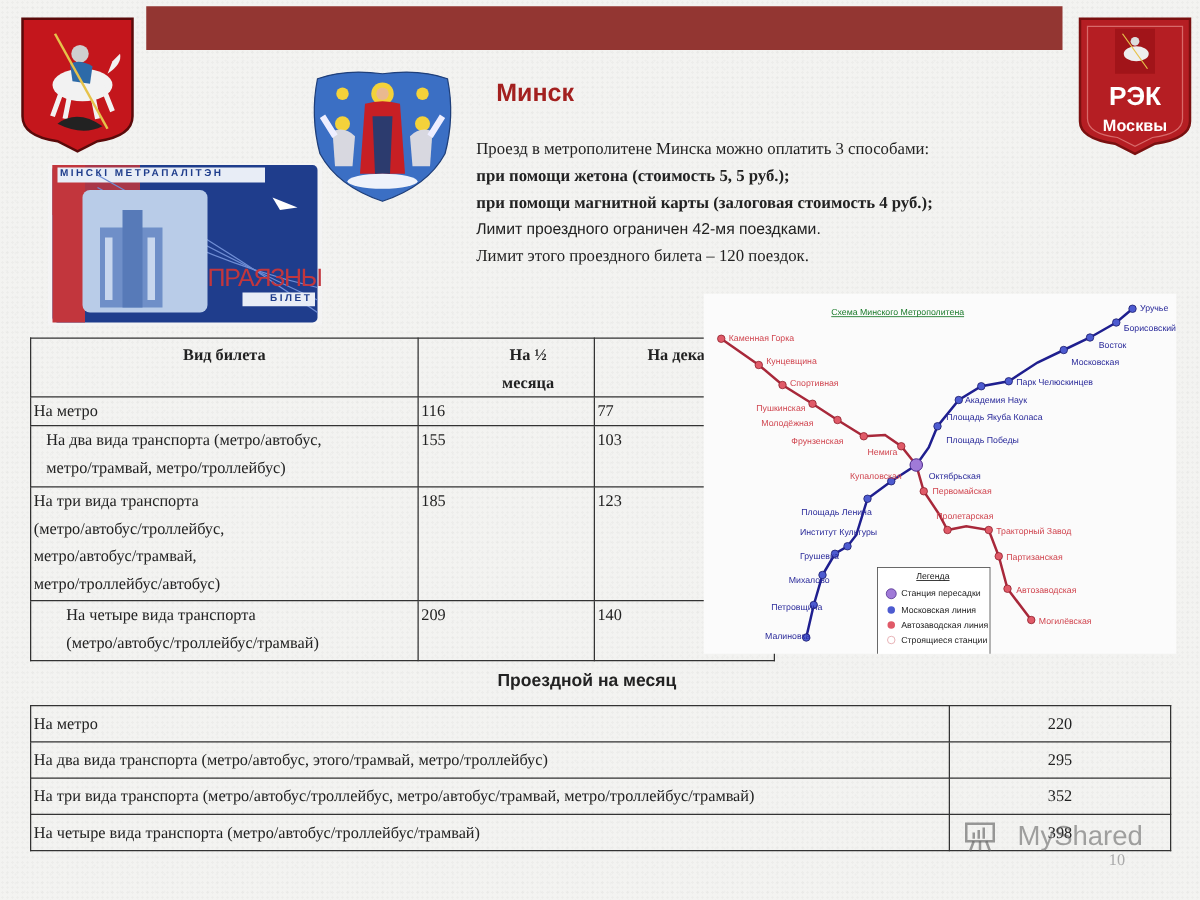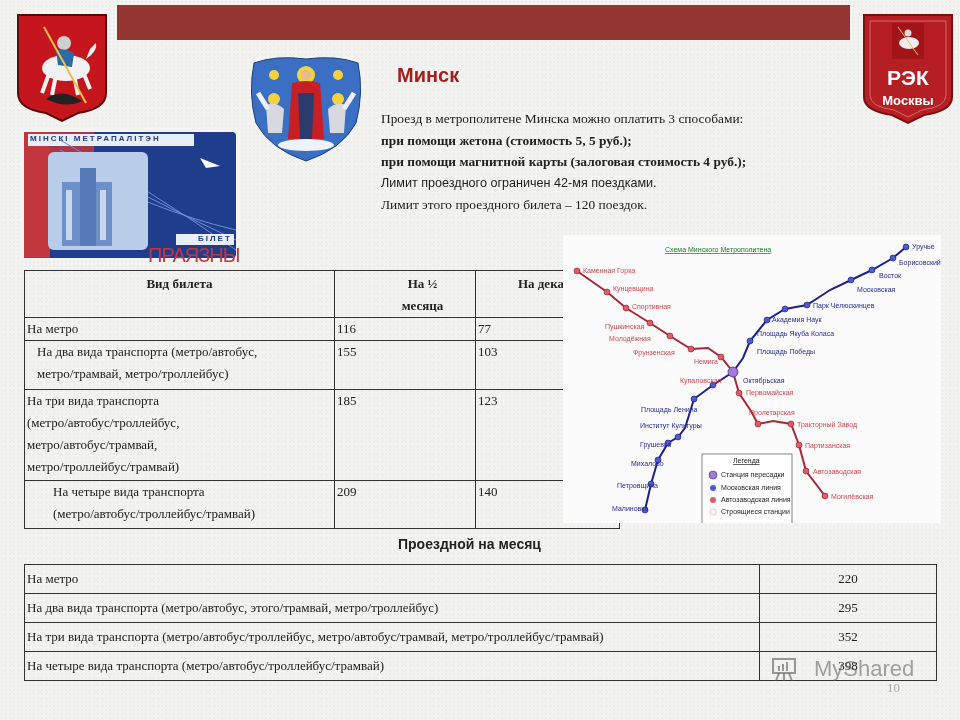"МІНСКІ МЕТРАПАЛІТЭН" .card { left: 20px -> 38px }
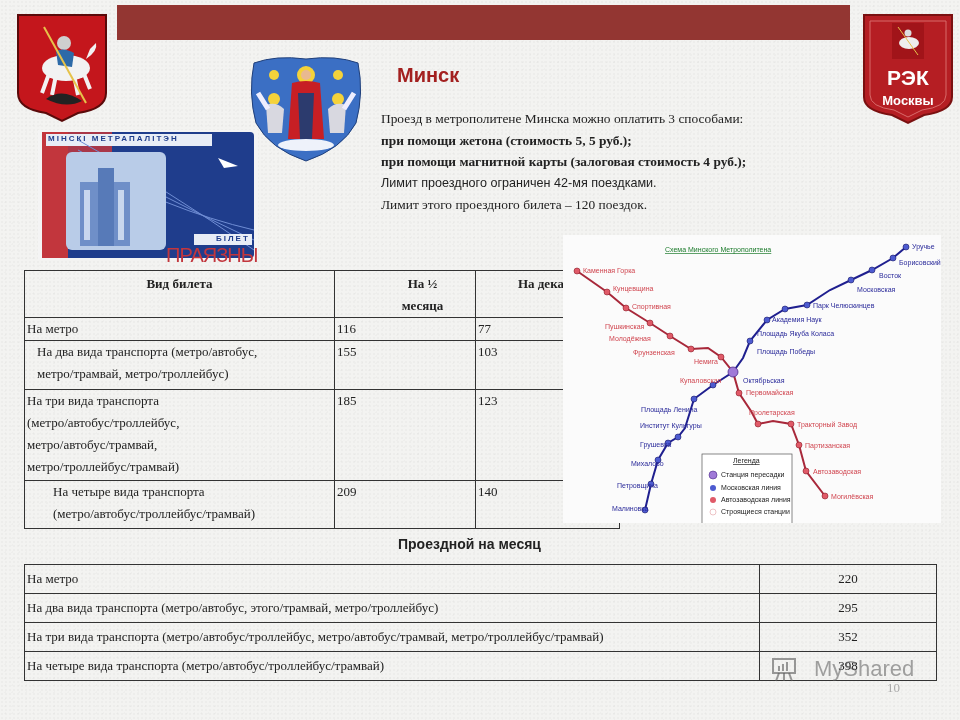"ПРАЯЗНЫ" div { margin-top: 32px -> none }
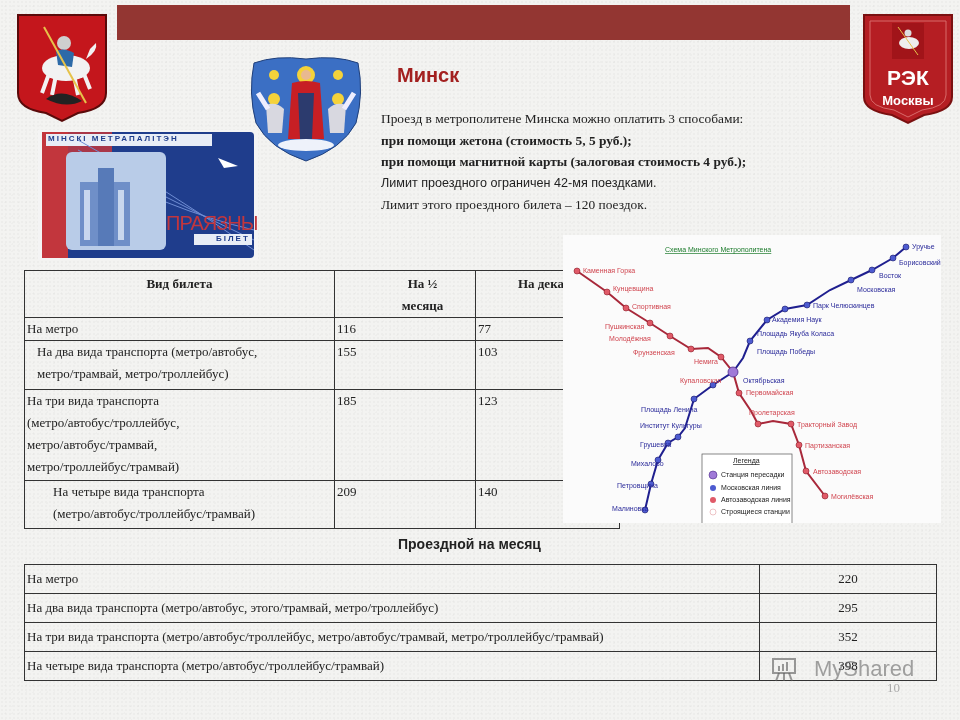"метро/троллейбус/трамвай)" div { text: метро/троллейбус/трамвай -> метро/троллейбус/автобус }
